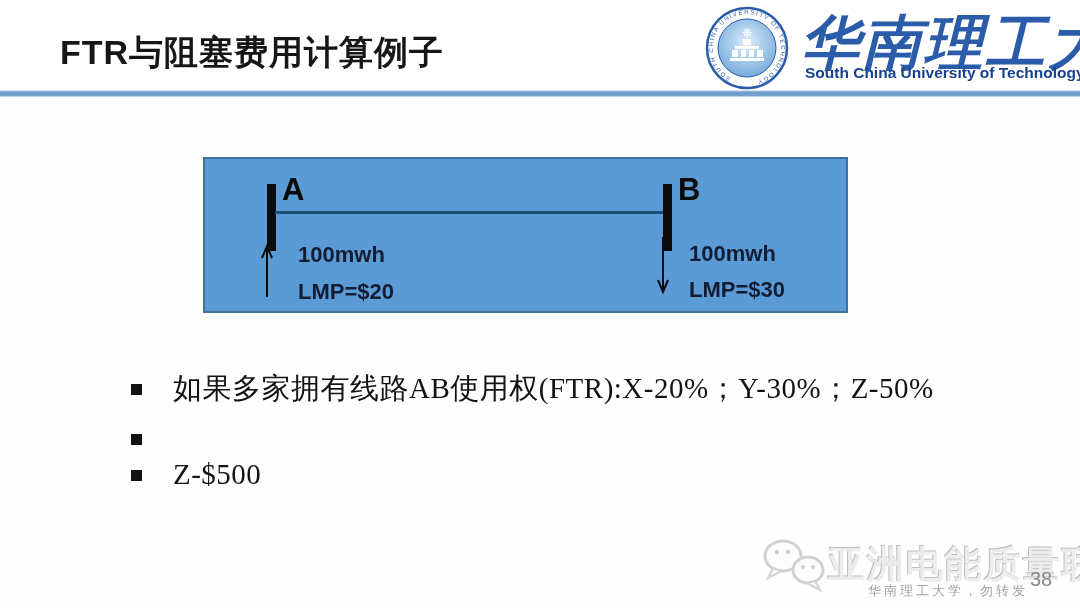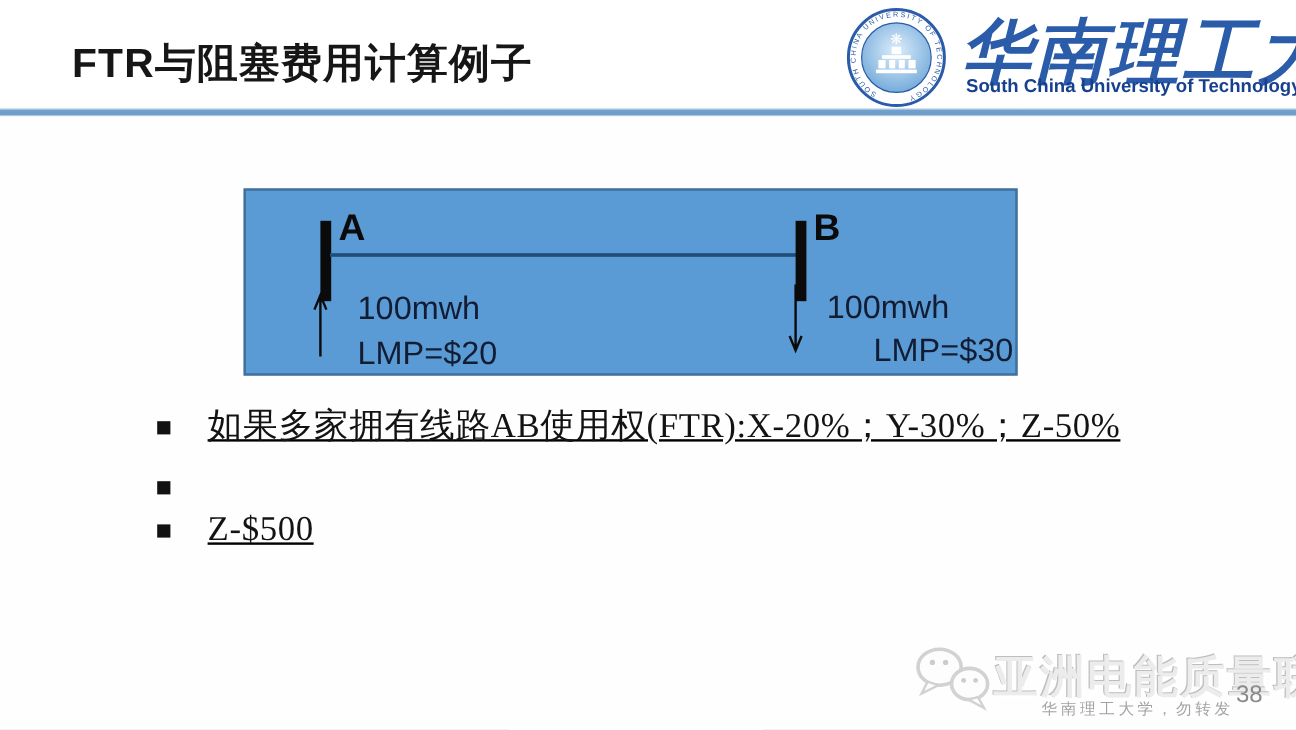"100mwh" .flow-text { font-size: 27px -> 22px; font-weight: none -> bold }
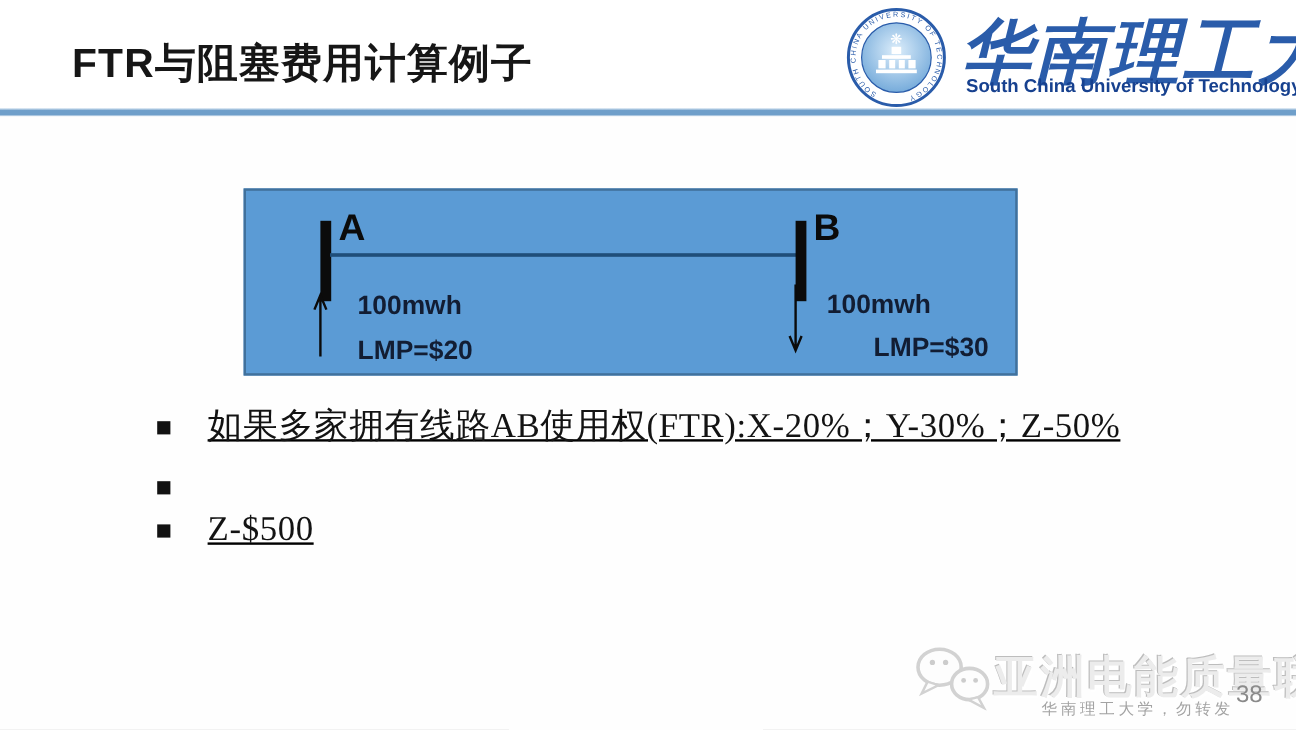"LMP=$30" .price-r { margin-left: 39px -> none }
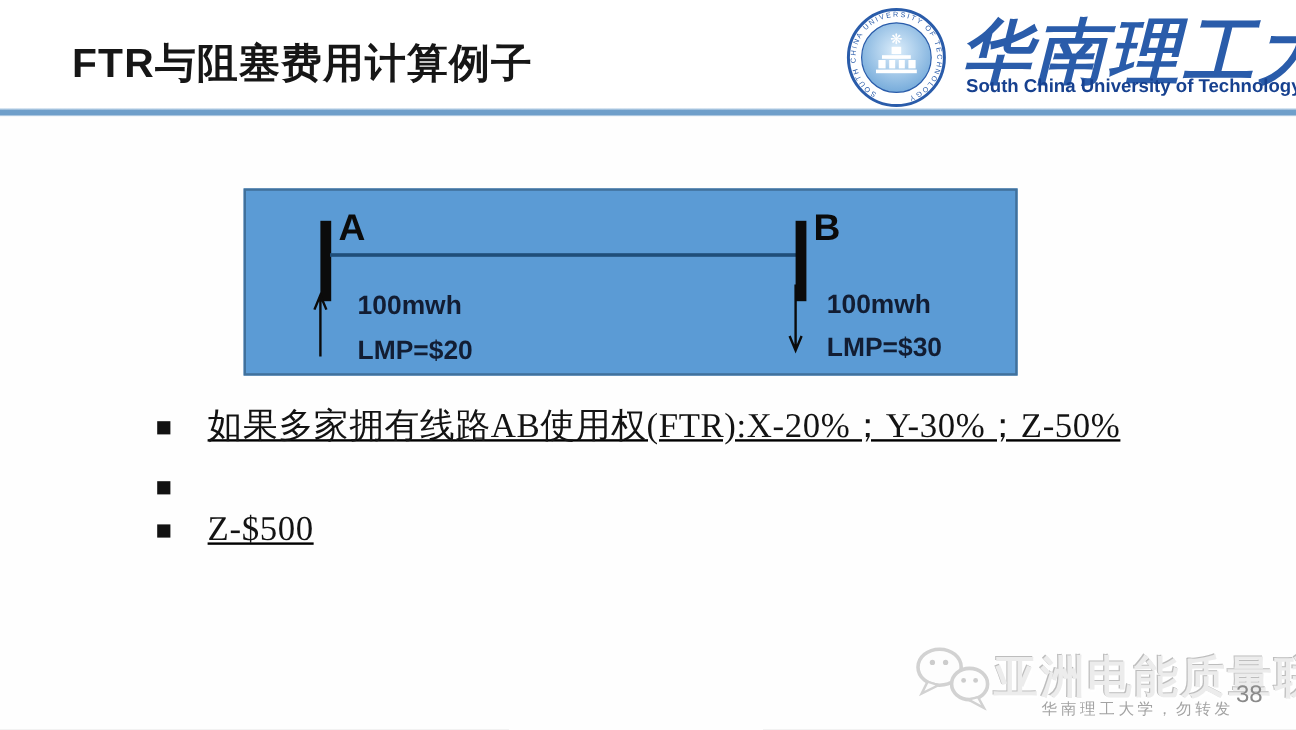"如果多家拥有线路AB使用权(FTR):X-20%；Y-30%；Z-50%" .bullets { text-decoration: underline -> none; top: 335px -> 368px }
